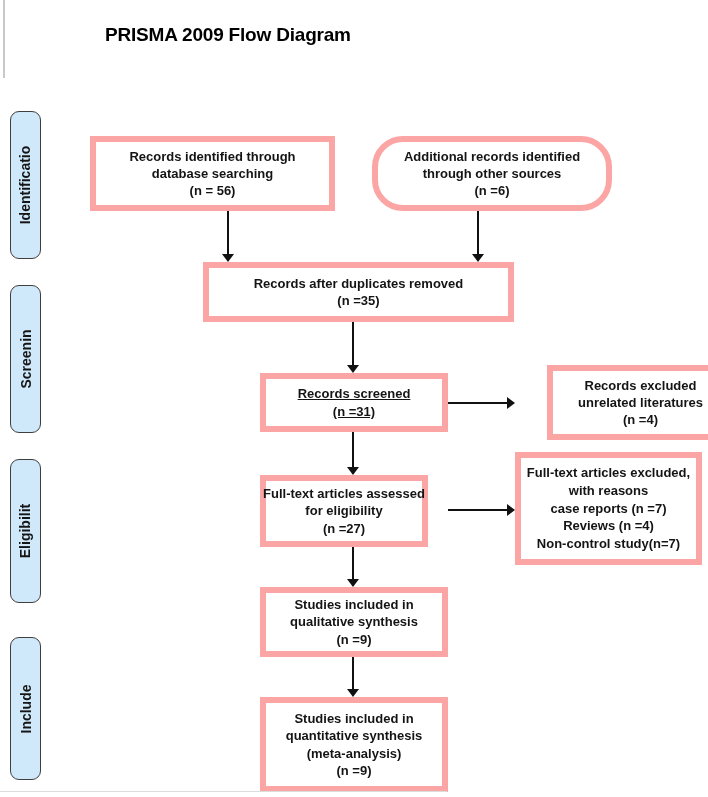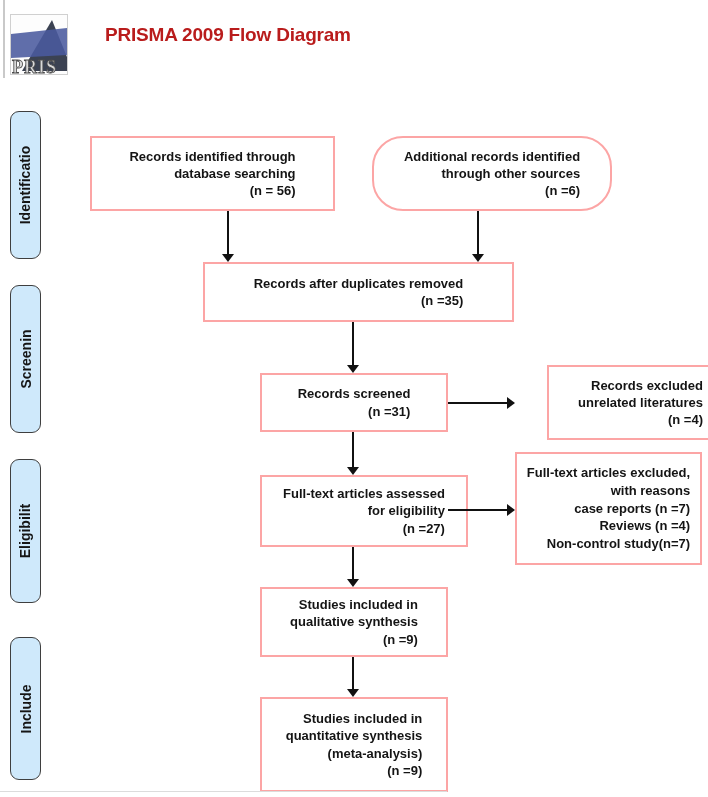"PRISMA 2009 Flow Diagram" .page-title { color: #b91c1c -> #000000 }
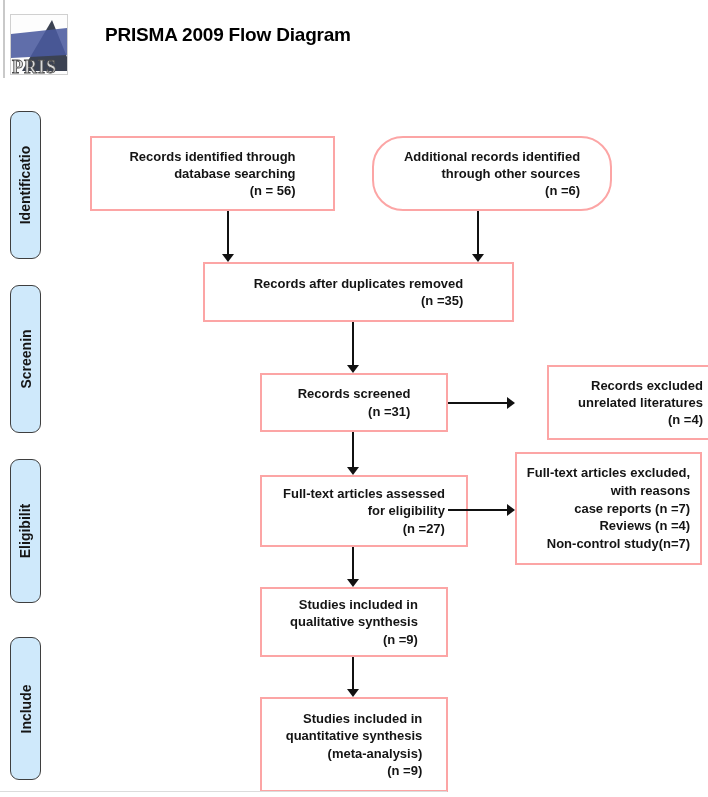"PRIS" div.logo { html: <div> <svg> <polygon></polygon> <polygon></polygon> <text>PRIS</text> </svg> </div> -> none }
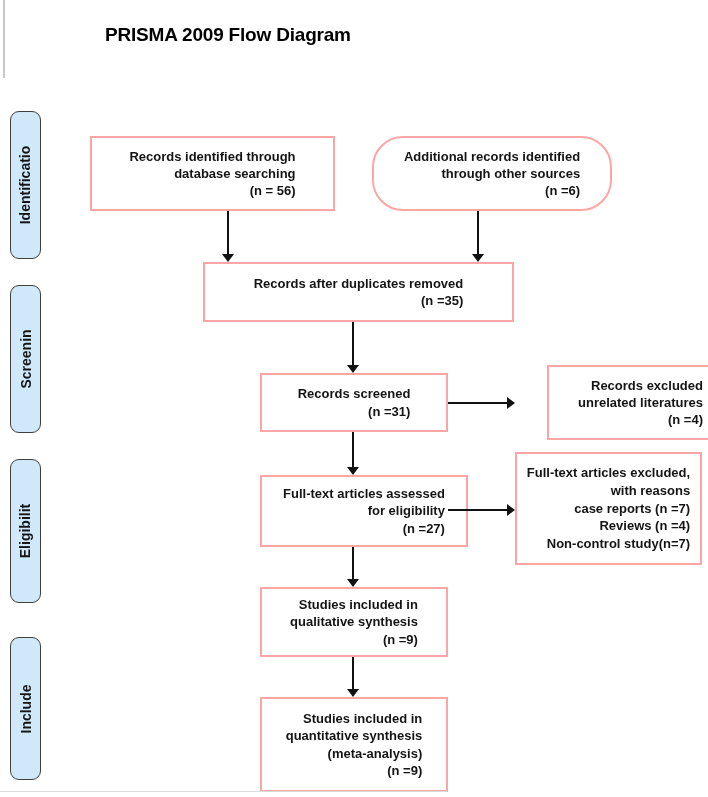"Records identified through" .fbox { border: 2px solid #fca5a5 -> 6px solid #fca5a5; text-align: right -> center }
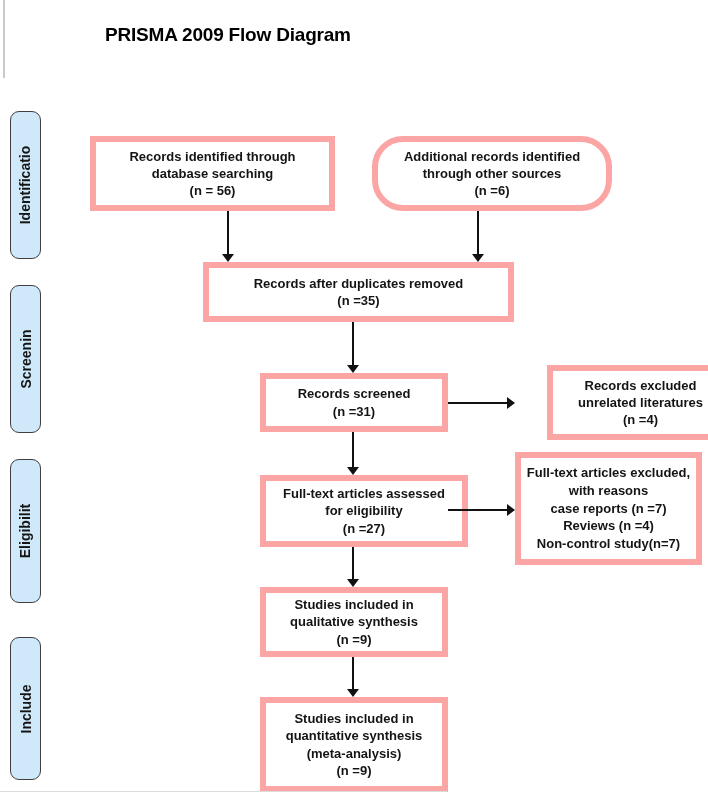"Records screened" div.fbox { text-decoration: none -> underline }
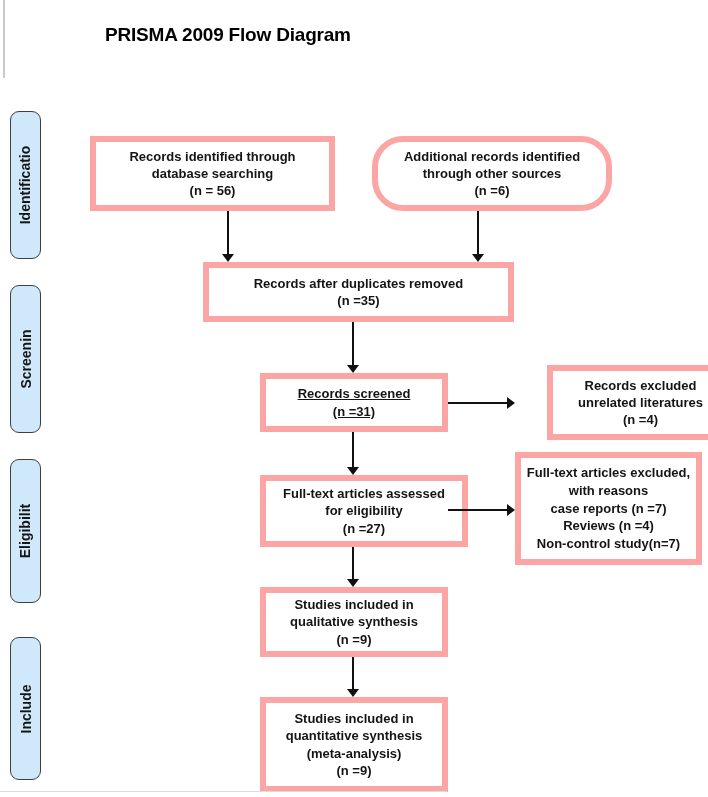"Full-text articles assessed" div.fbox { width: 208px -> 168px }
